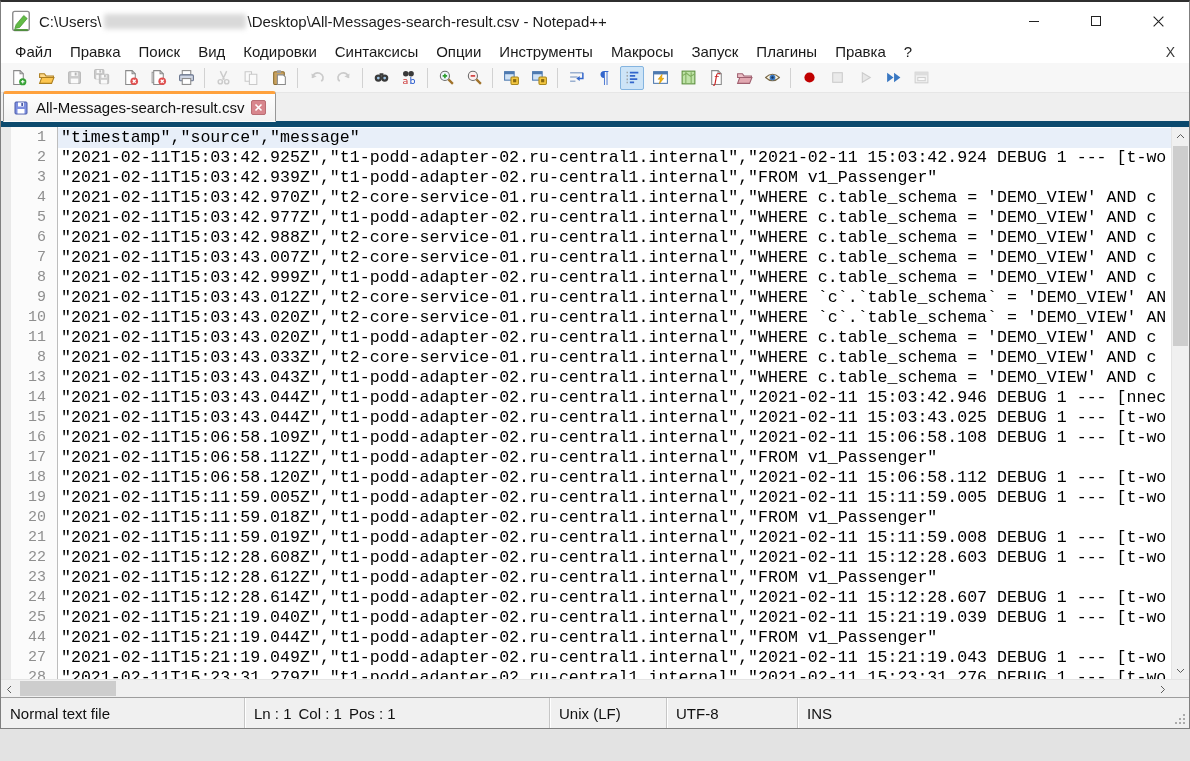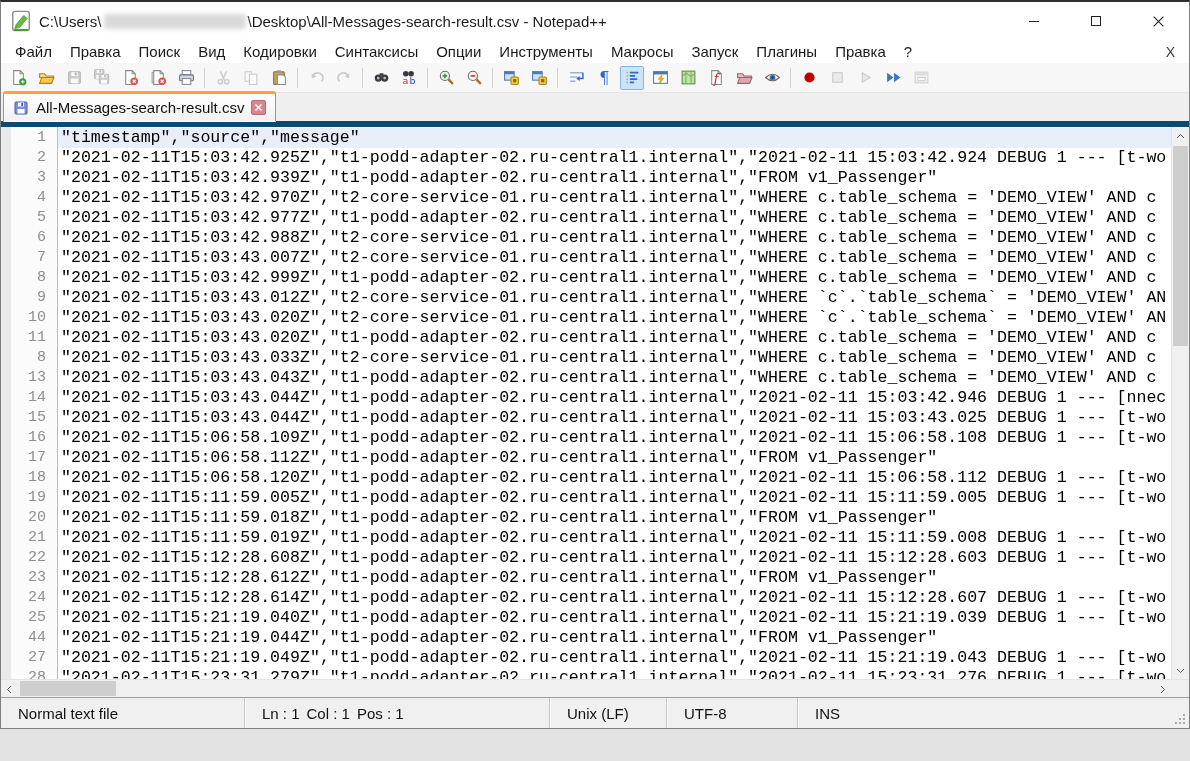"Normal text file" .scell { padding-left: 17px -> 9px }
